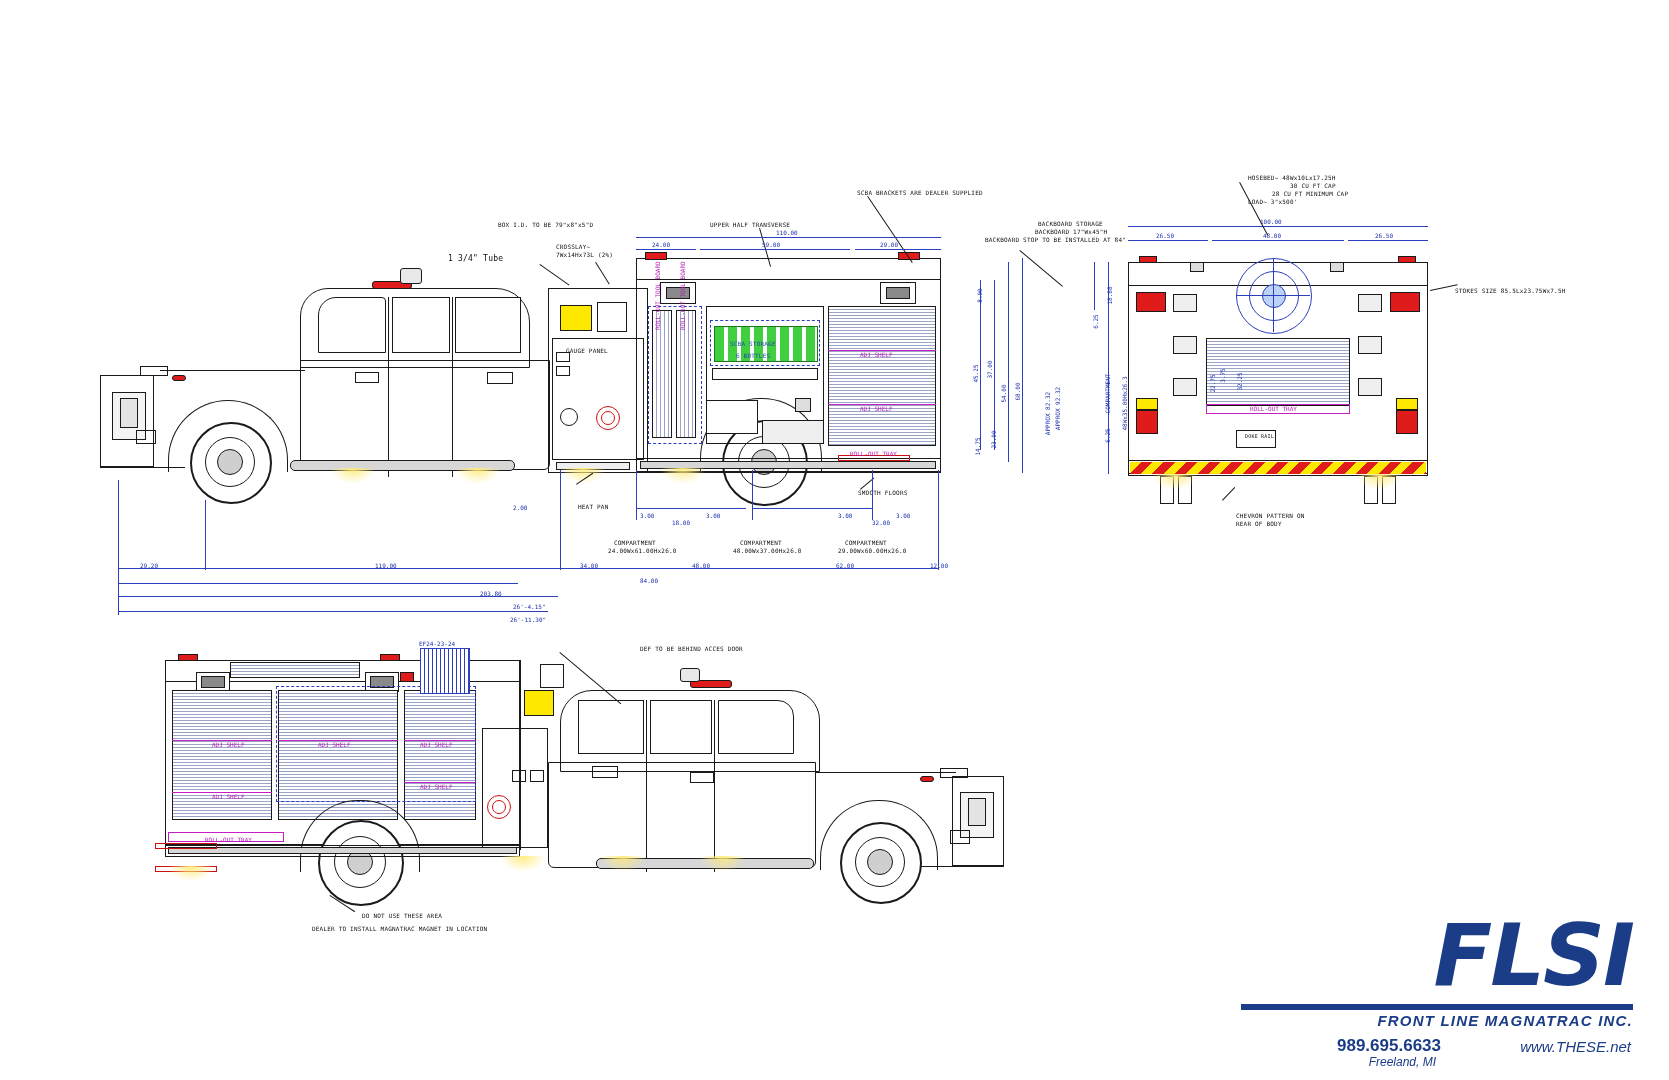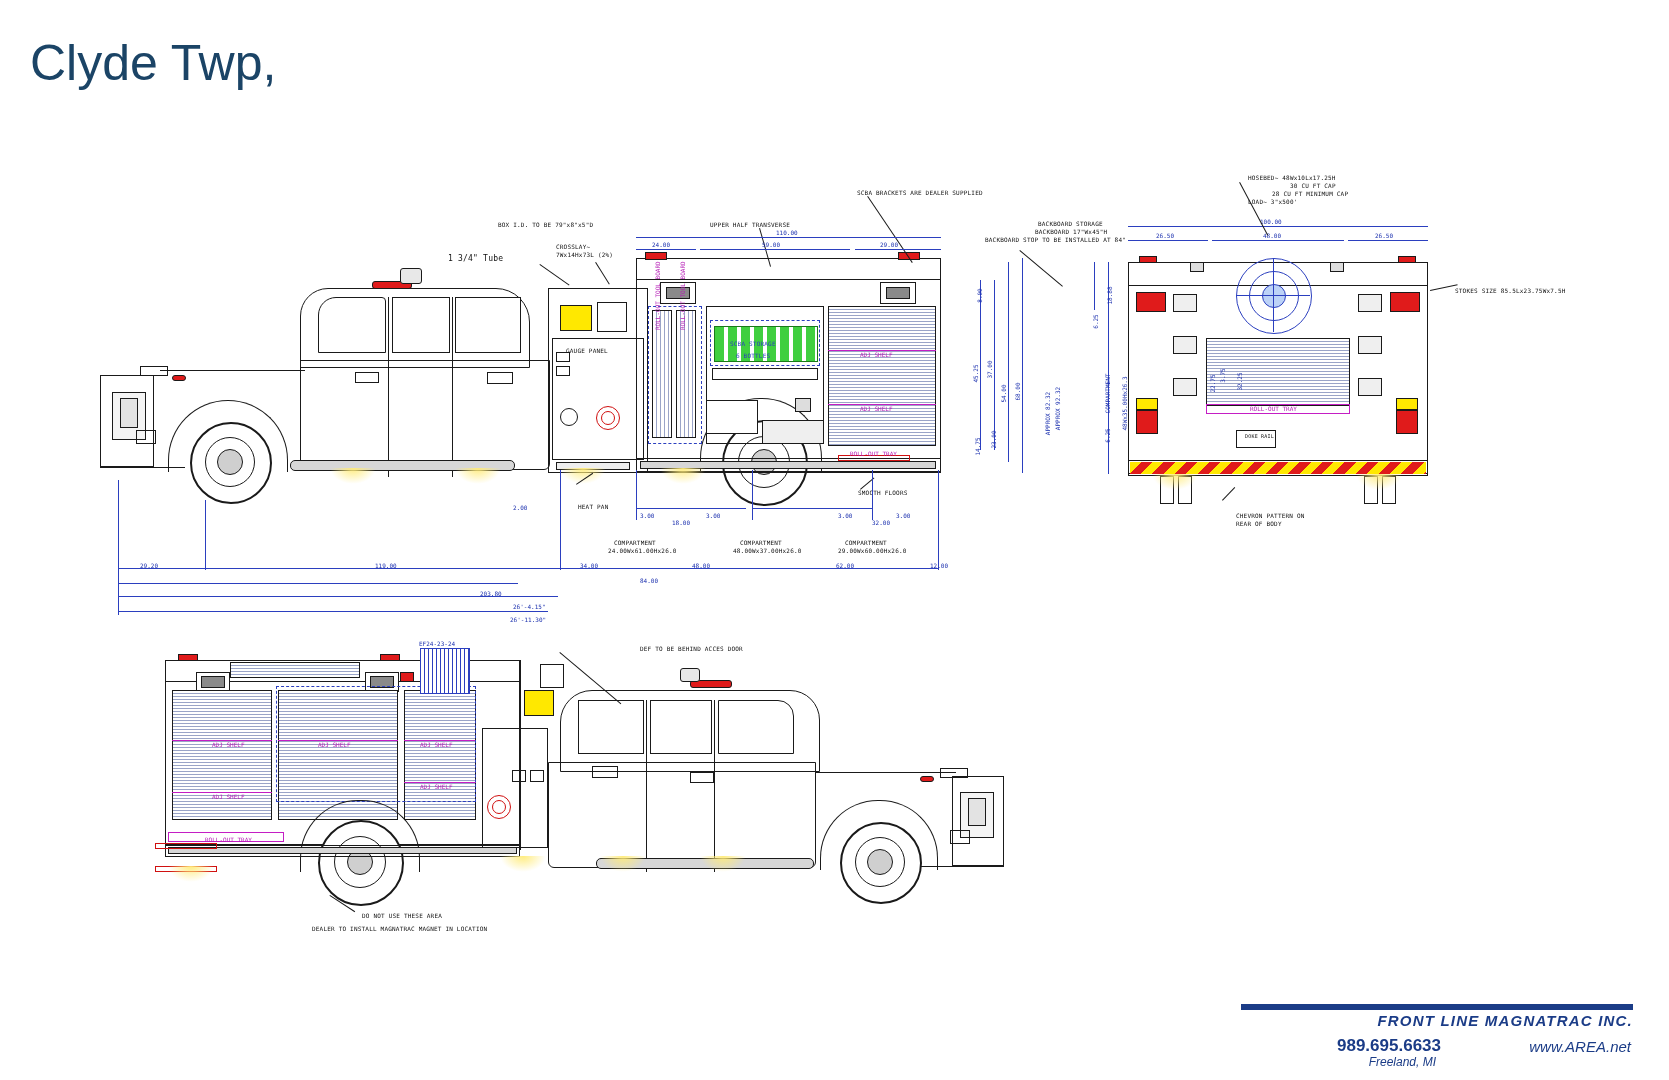"Clyde Twp," span { html: <span>Clyde Twp,</span> -> none }
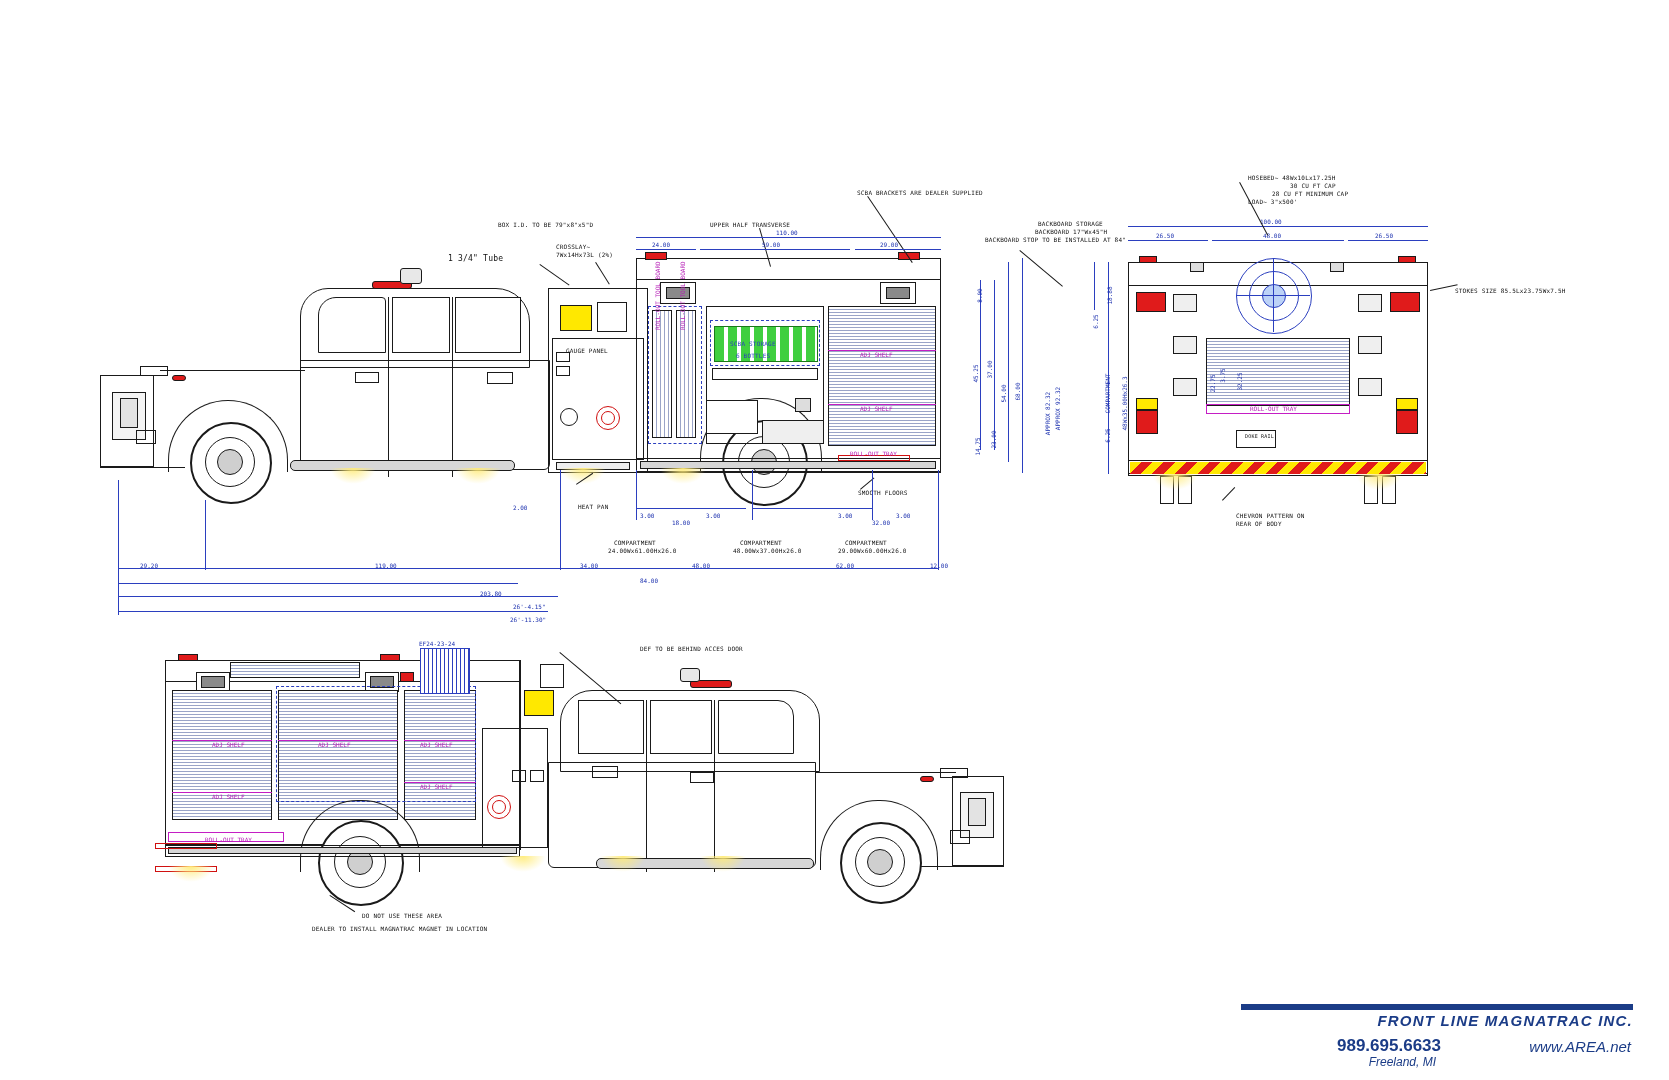"FLSI" div.flsi { html: none -> <div>FLSI</div> }
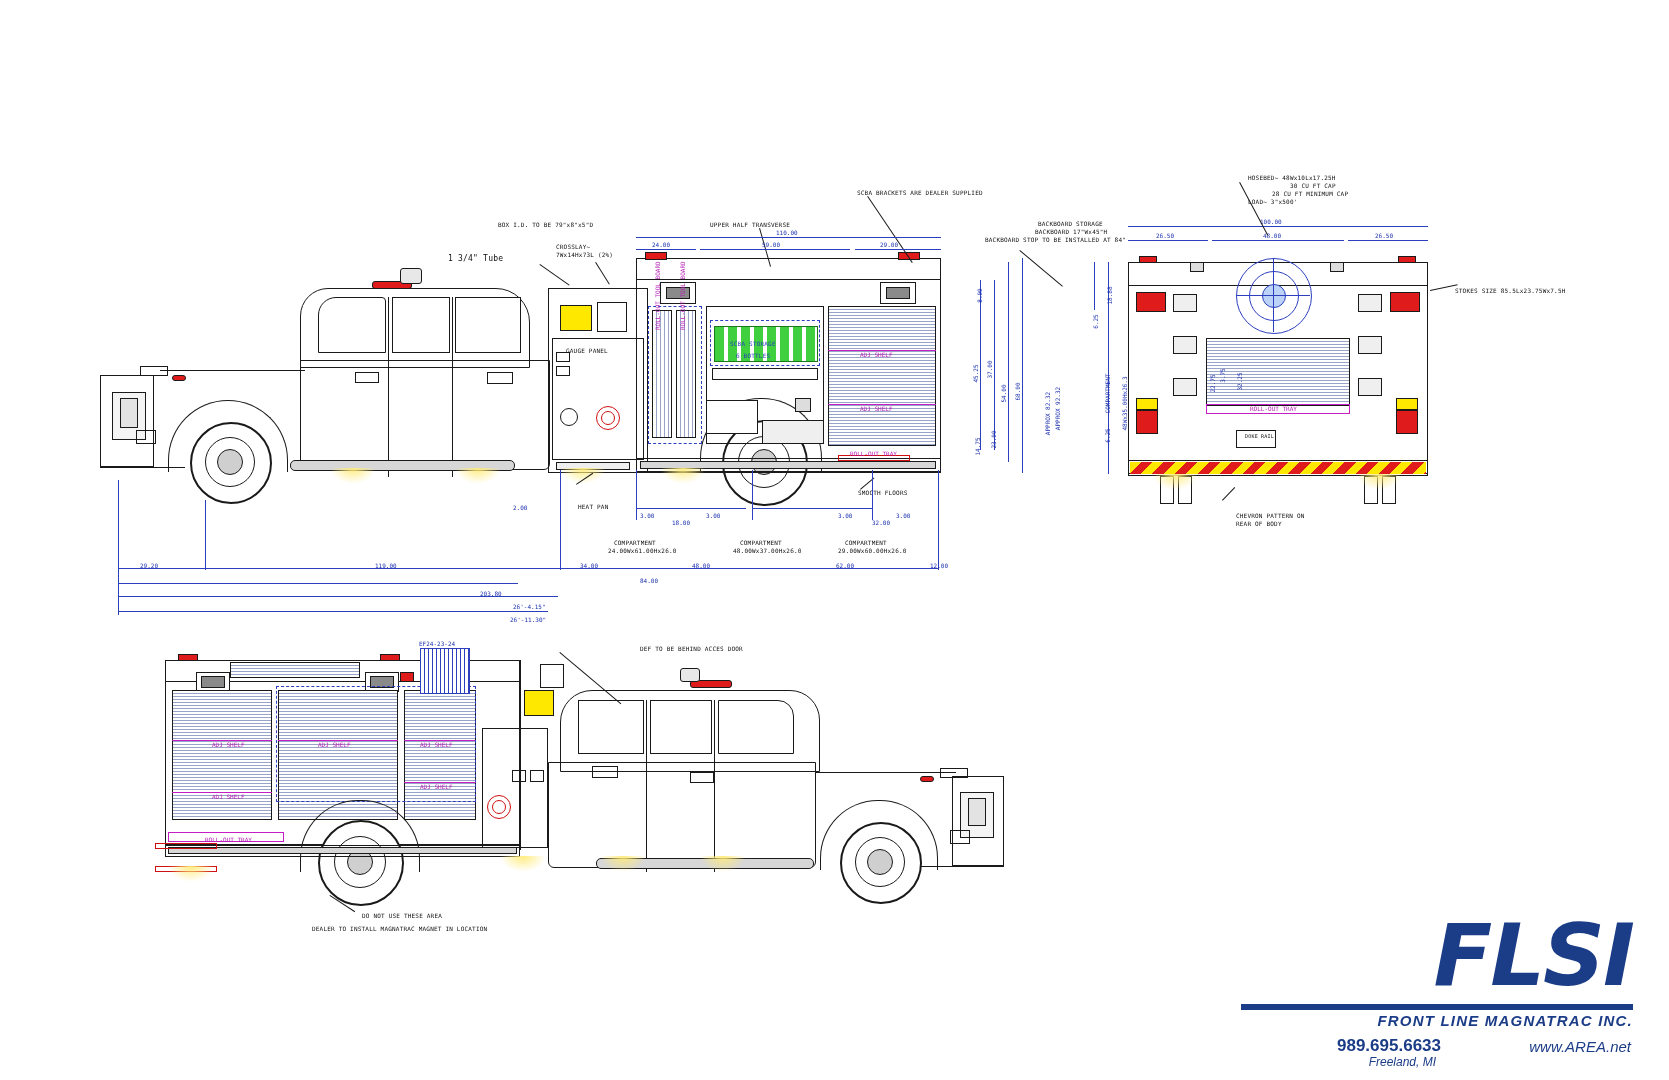"www.AREA.net" div.web { text: www.AREA.net -> www.THESE.net }
